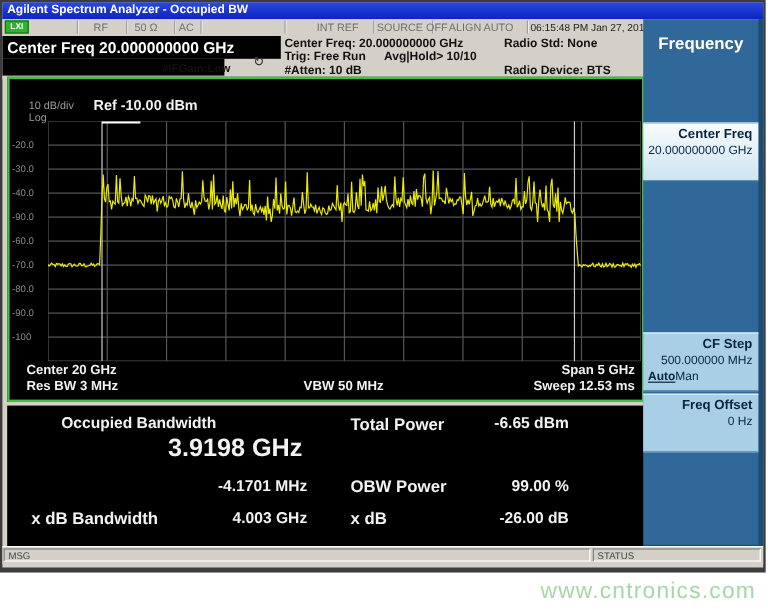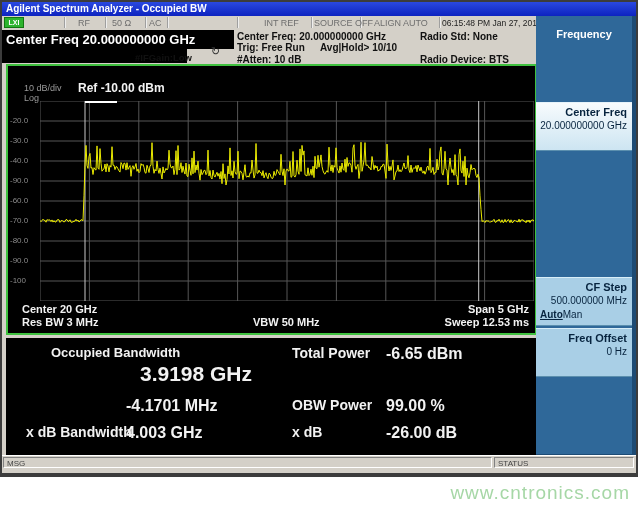"Frequency" #menu-title { font-size: 11px -> 14px }
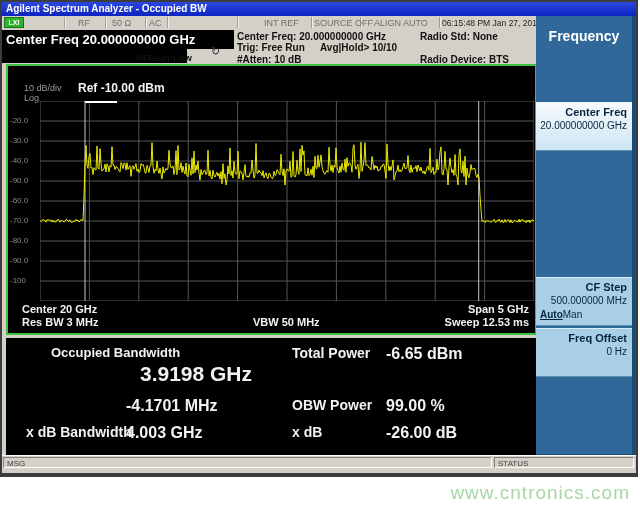"-6.65 dBm" .res-val { font-size: 16px -> 13px; text-align: none -> right }
